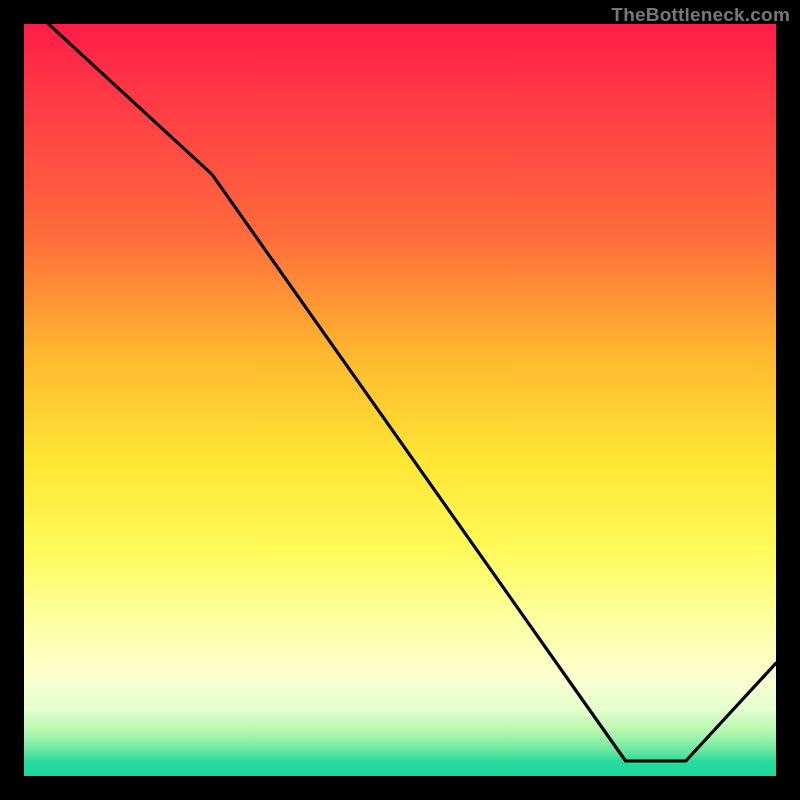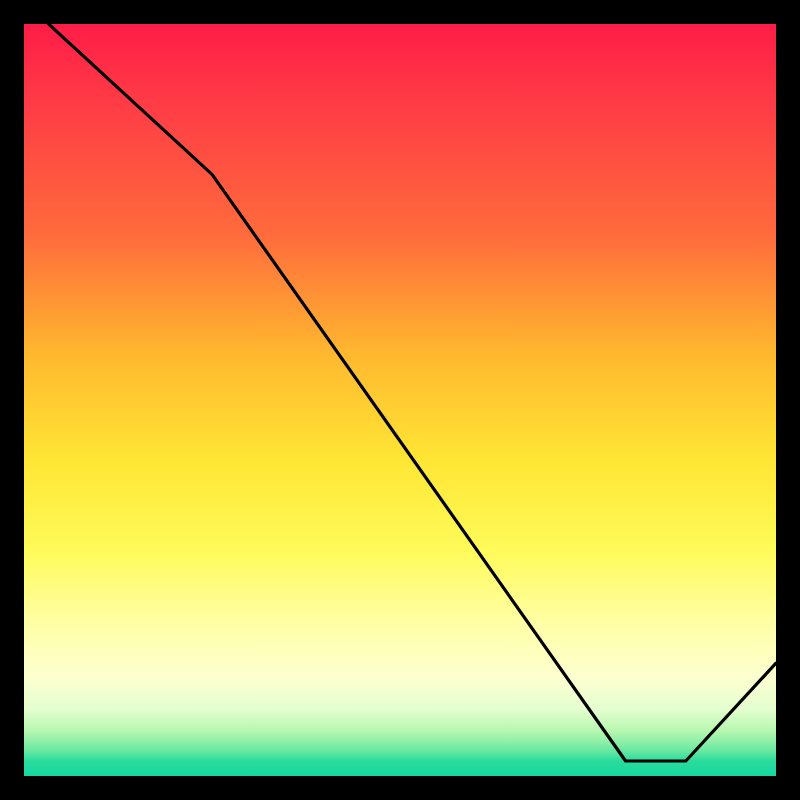"TheBottleneck.com" div.watermark { html: none -> <div>TheBottleneck.com</div> }
